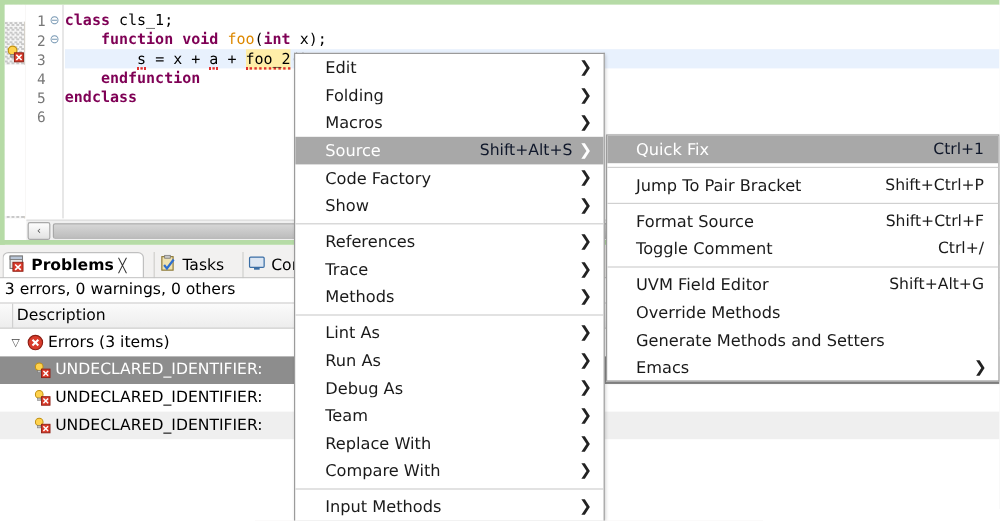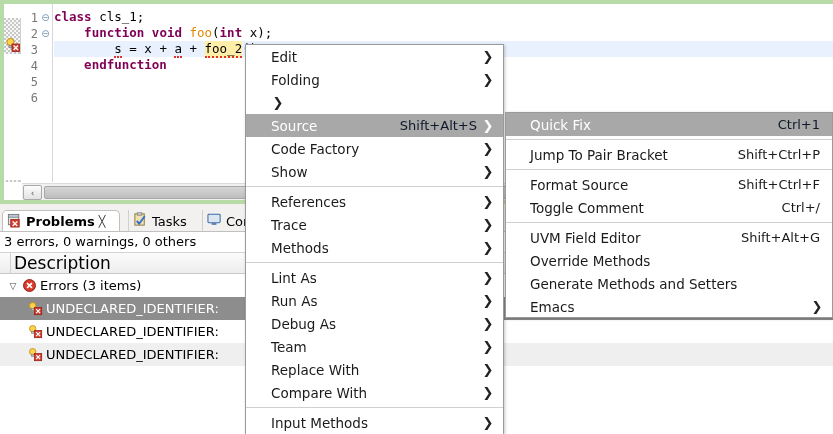"endclass" div.codeline { html: none -> <div><span>endclass</span></div> }
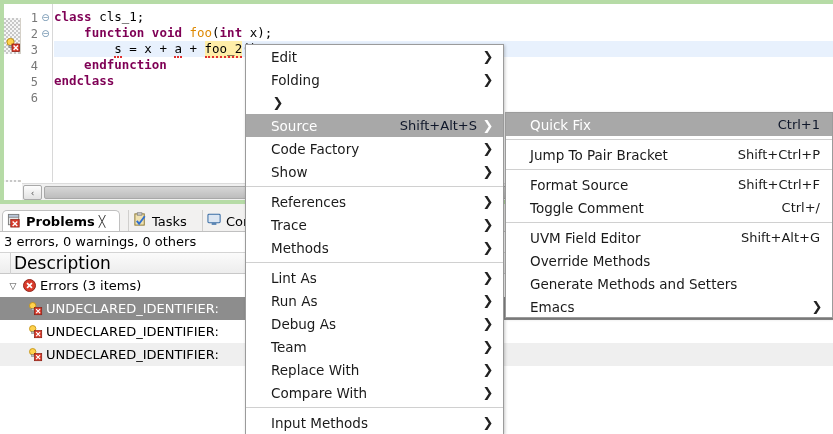"Macros" span.mlabel { html: none -> <span>Macros</span> }
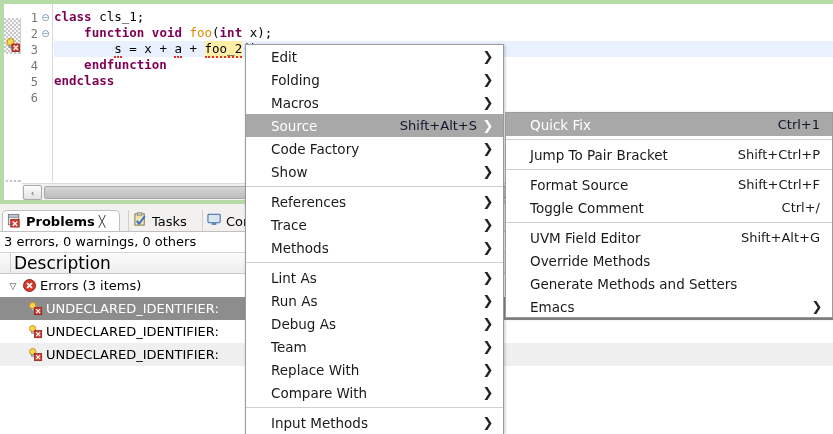"Description" #col-header-cell { font-size: 17px -> 13px }
